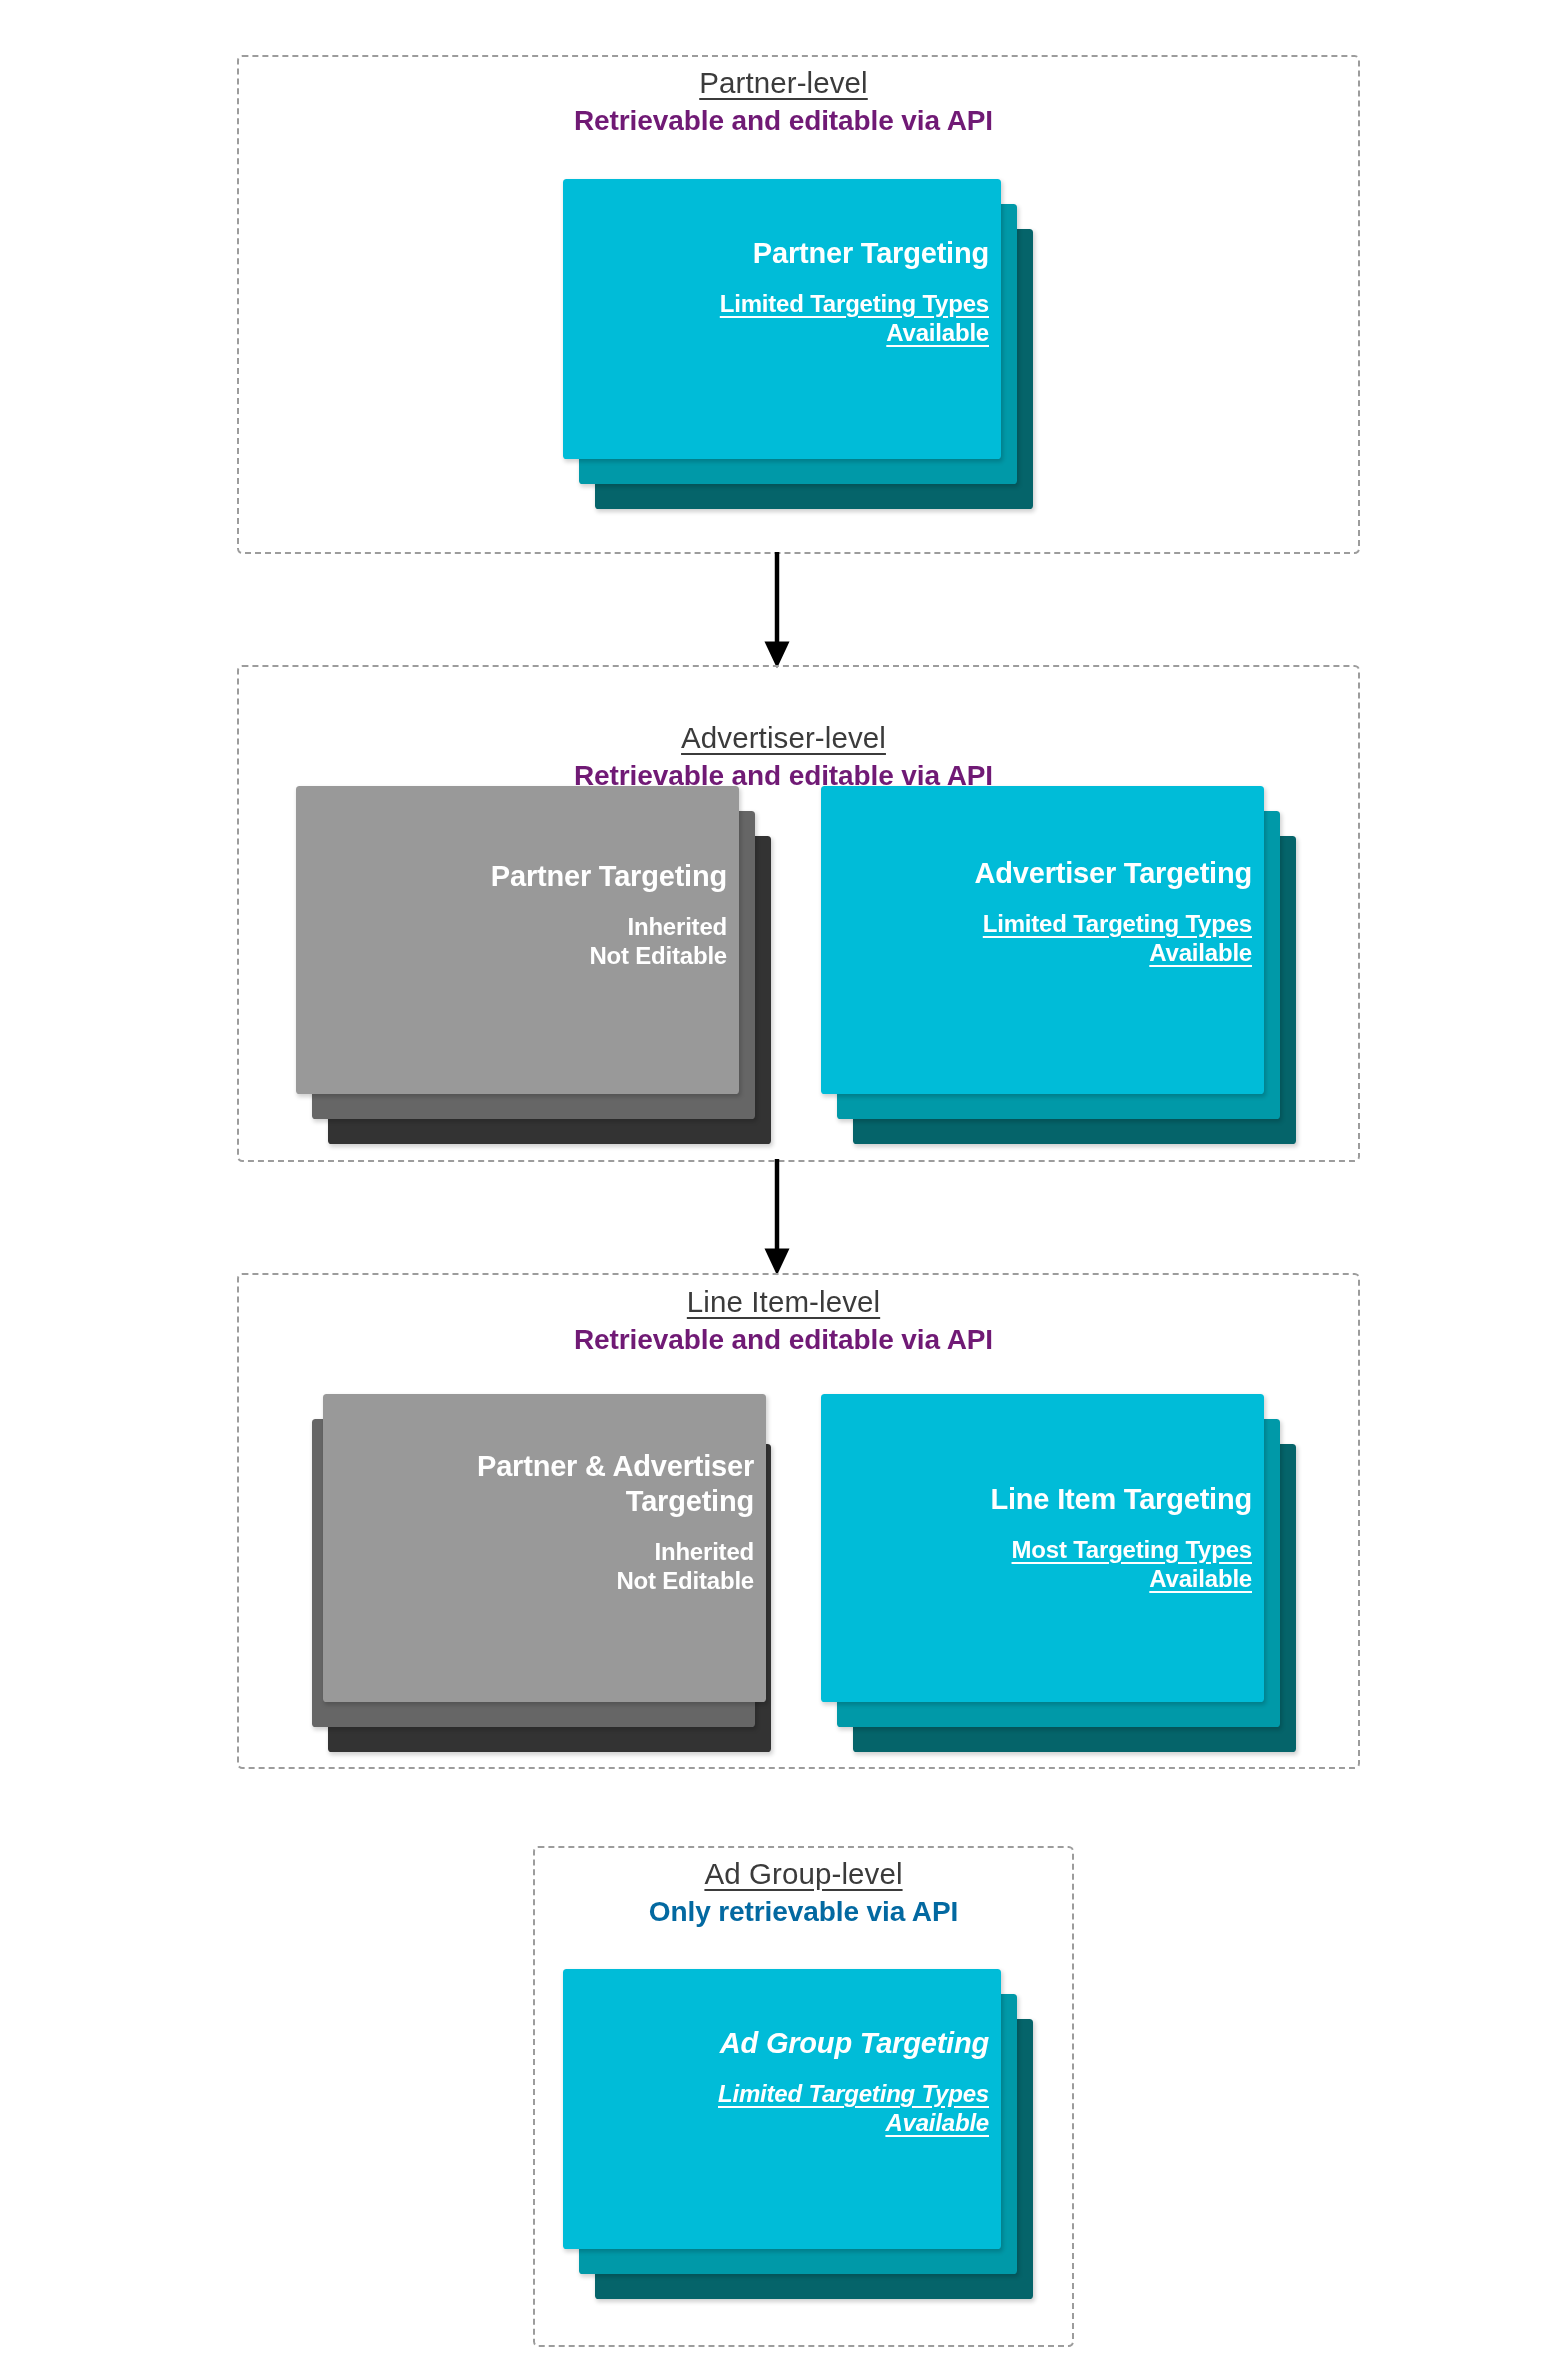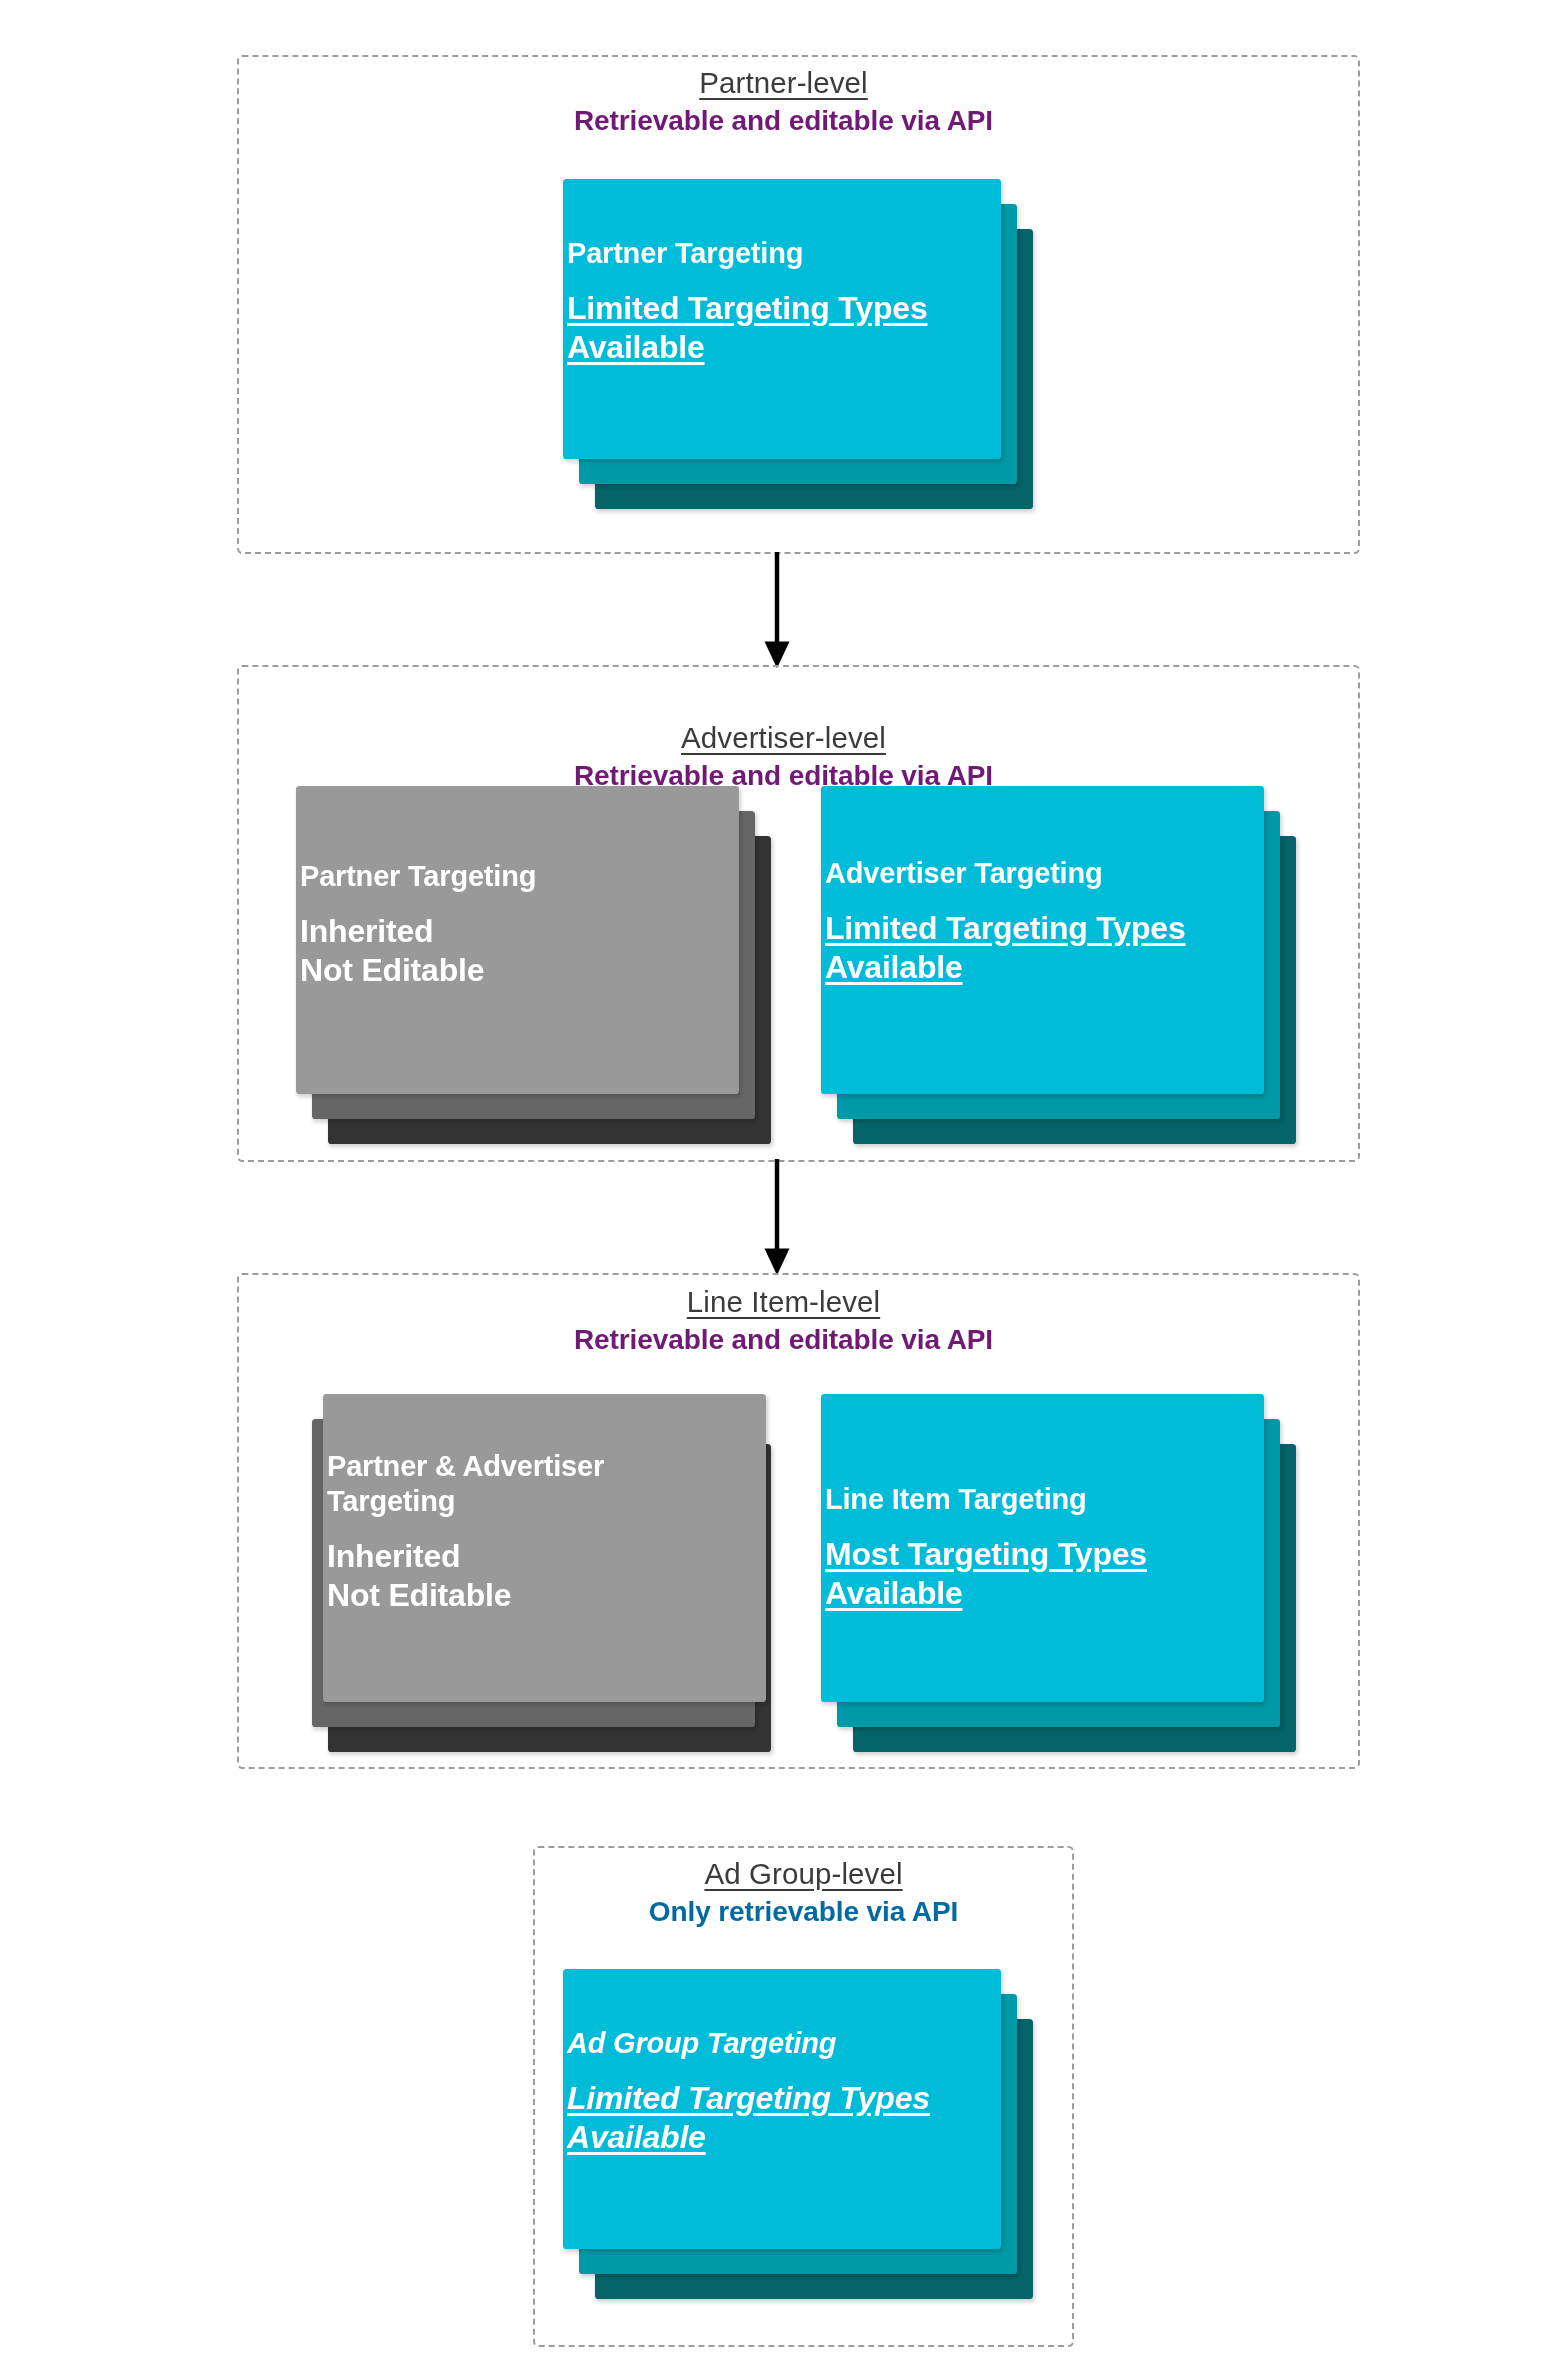"Partner Targeting" .card-body { padding: 0 4px -> 0 12px; text-align: left -> right }
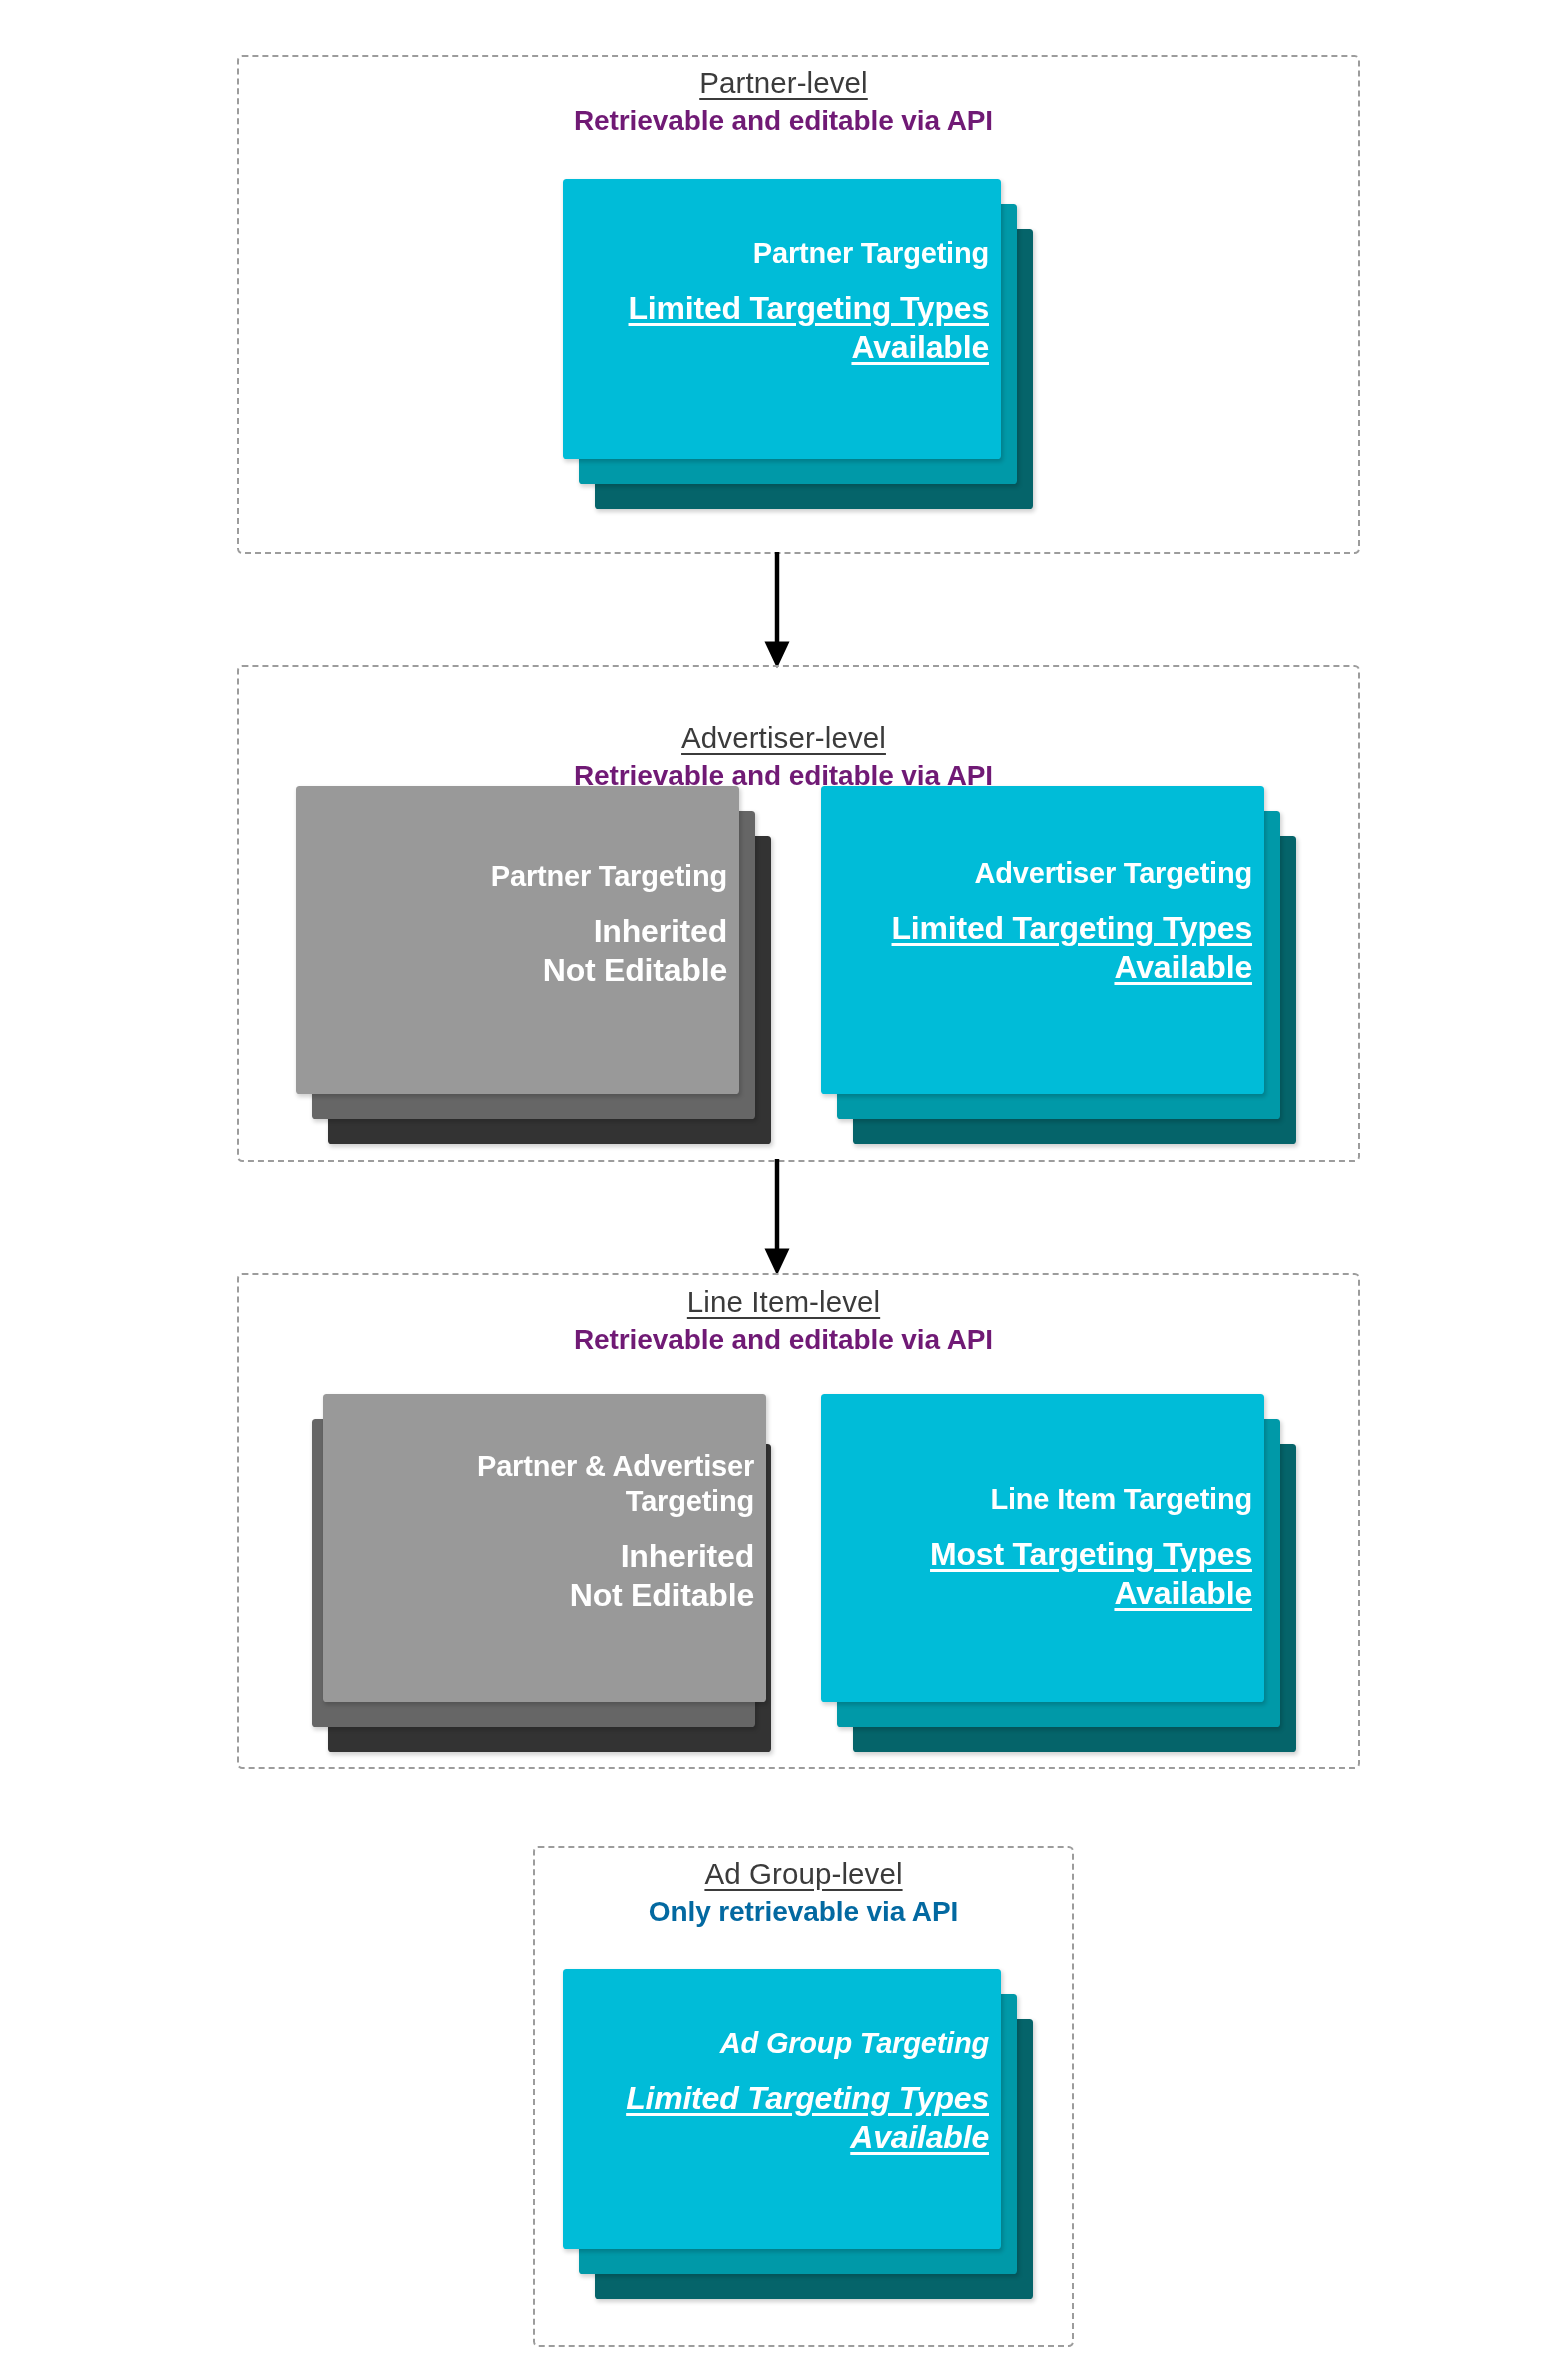"Limited Targeting Types" .card-sub { font-size: 32px -> 24px }
